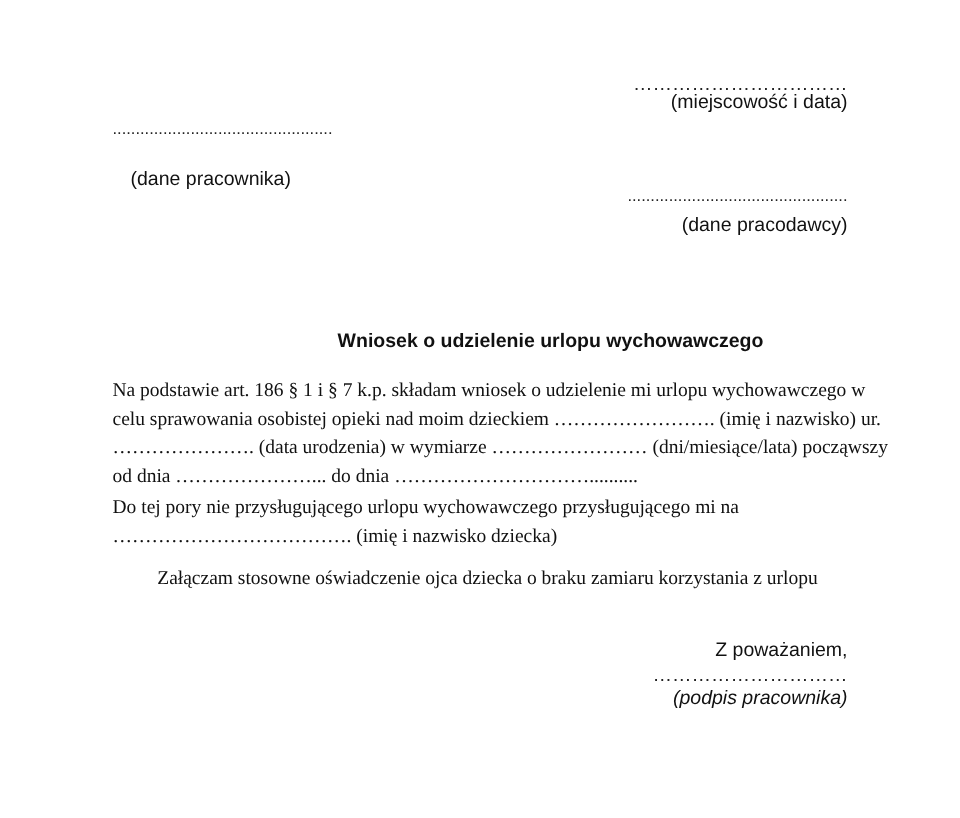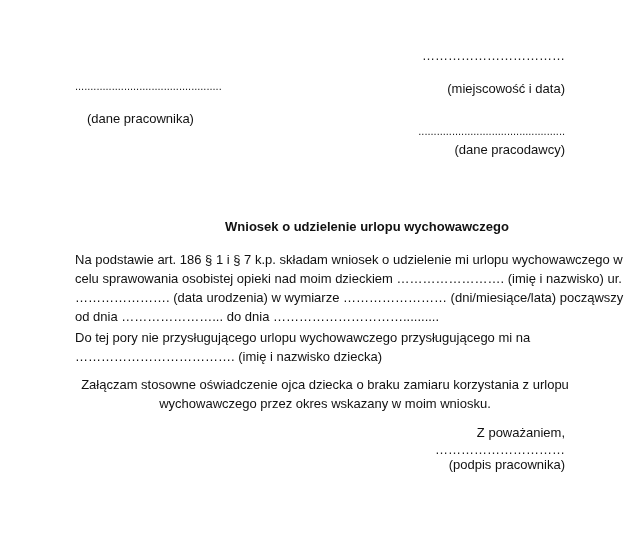"(miejscowość i data)" div.abs { top: 81px -> 60px }
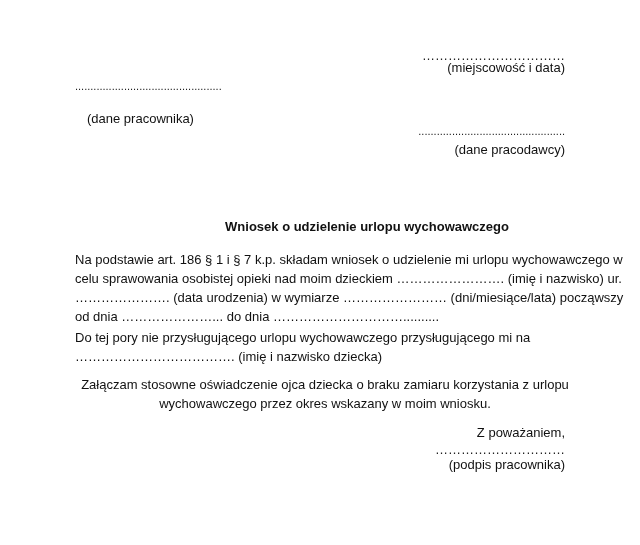"Na podstawie art. 186 §" .para { font-family: none -> Liberation Serif, serif }
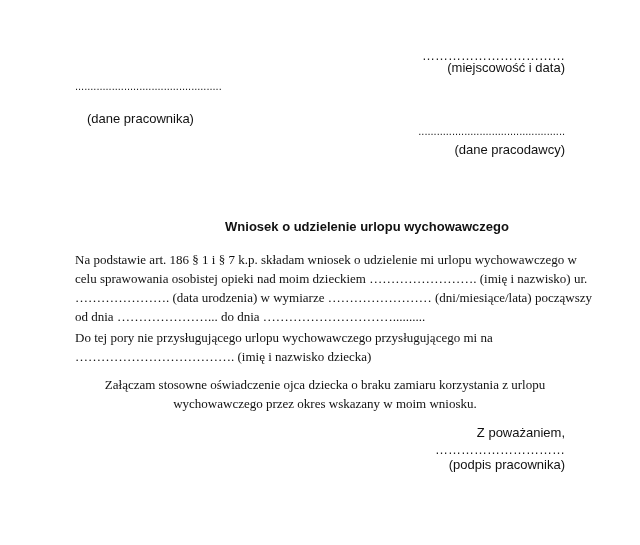"wychowawczego przez okres wskazany w" div { html: <div>wychowawczego przez okres wskazany w moim wniosku.</div> -> none }
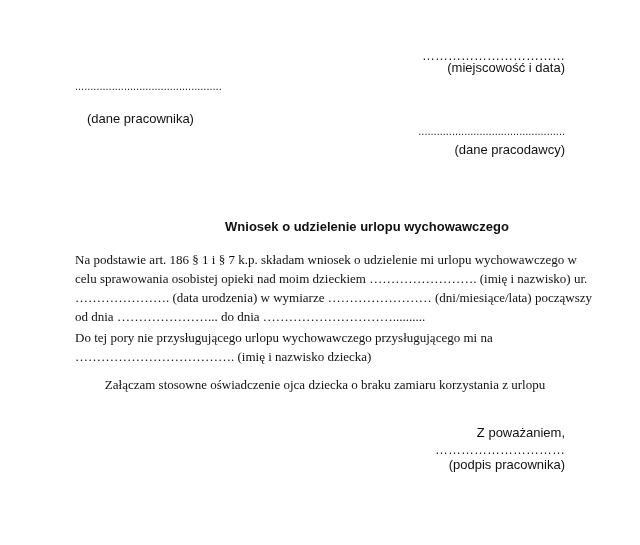"(podpis pracownika)" div.abs { font-style: none -> italic }
